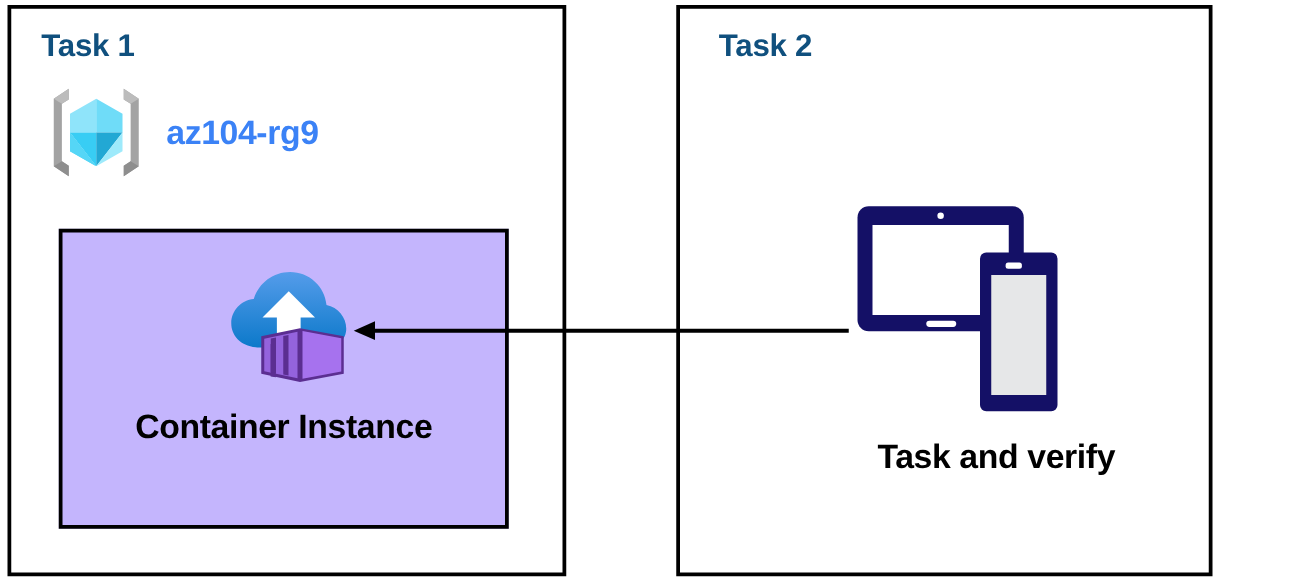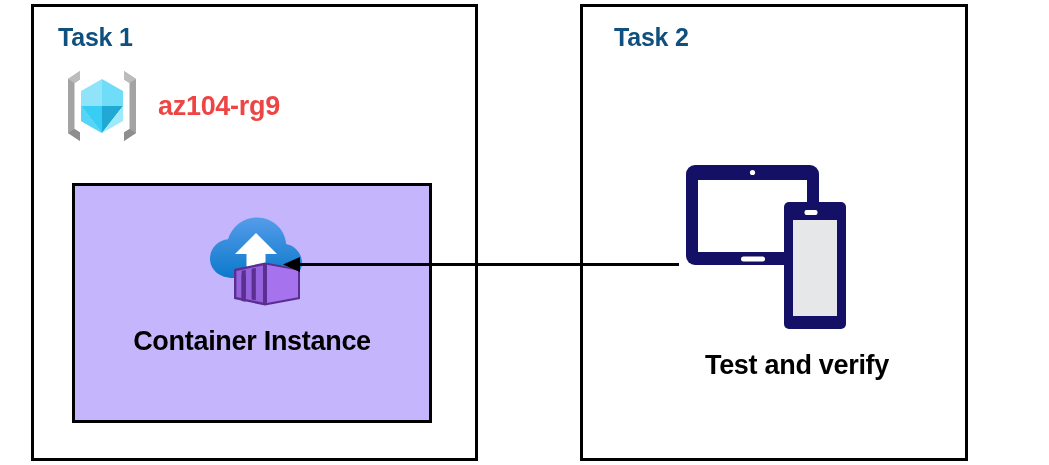"Task 1" .panel { margin-left: 25px -> none }
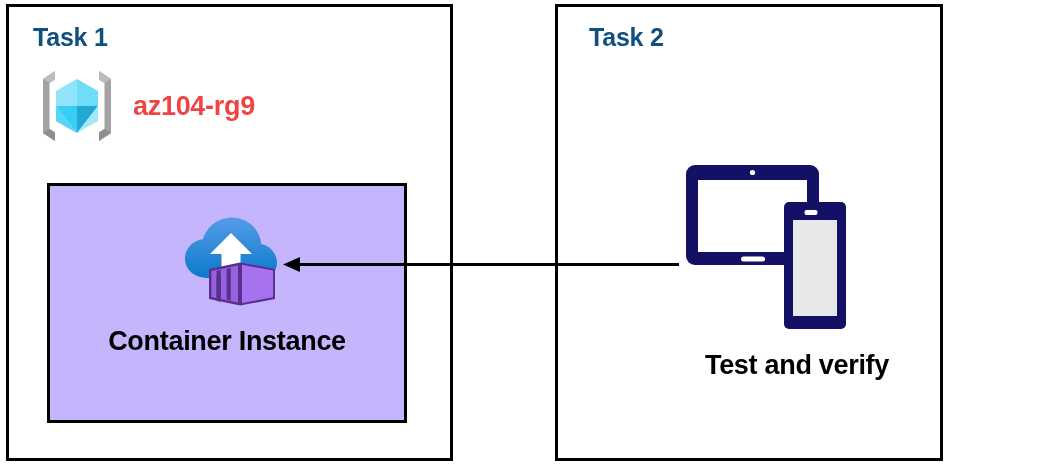"Task 2" #panel-task2 { left: 555px -> 541px; width: 388px -> 429px }
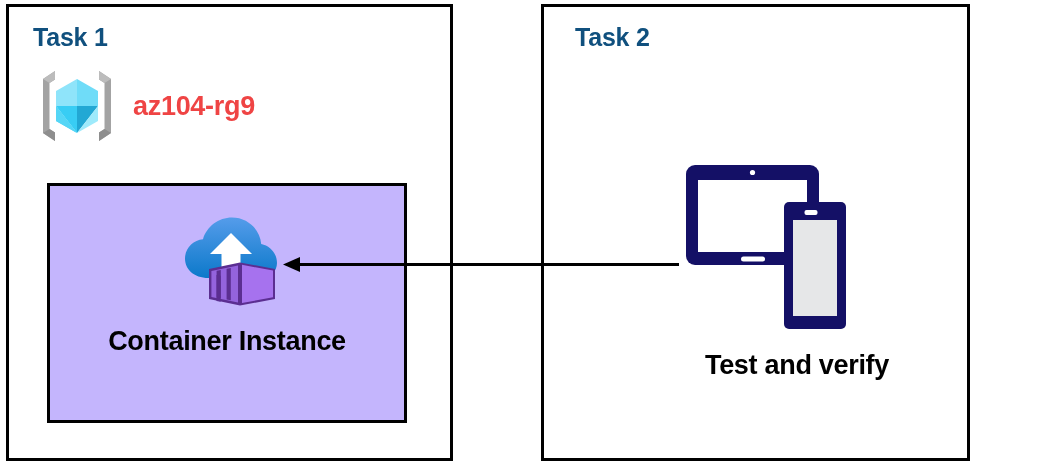"az104-rg9" #rg-label { color: #ef4444 -> #3b82f6 }
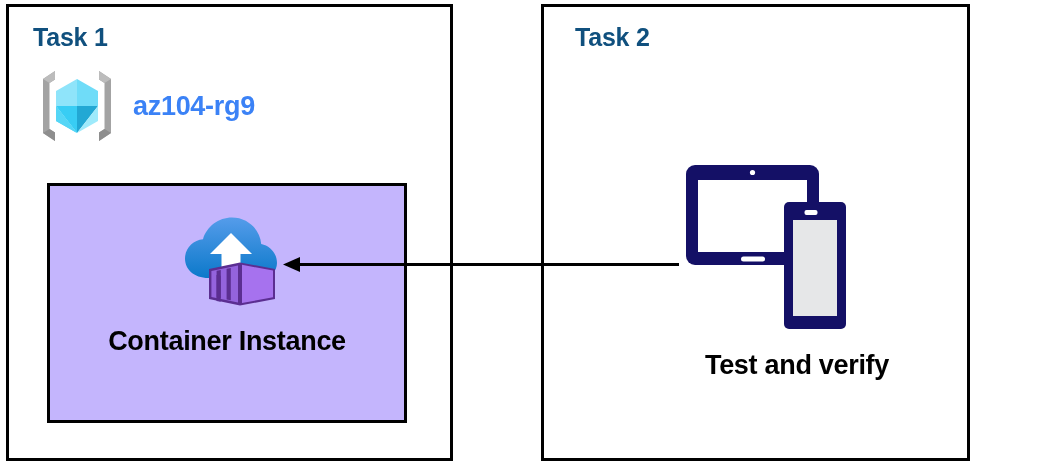"Test and verify" div { text: Test -> Task }
